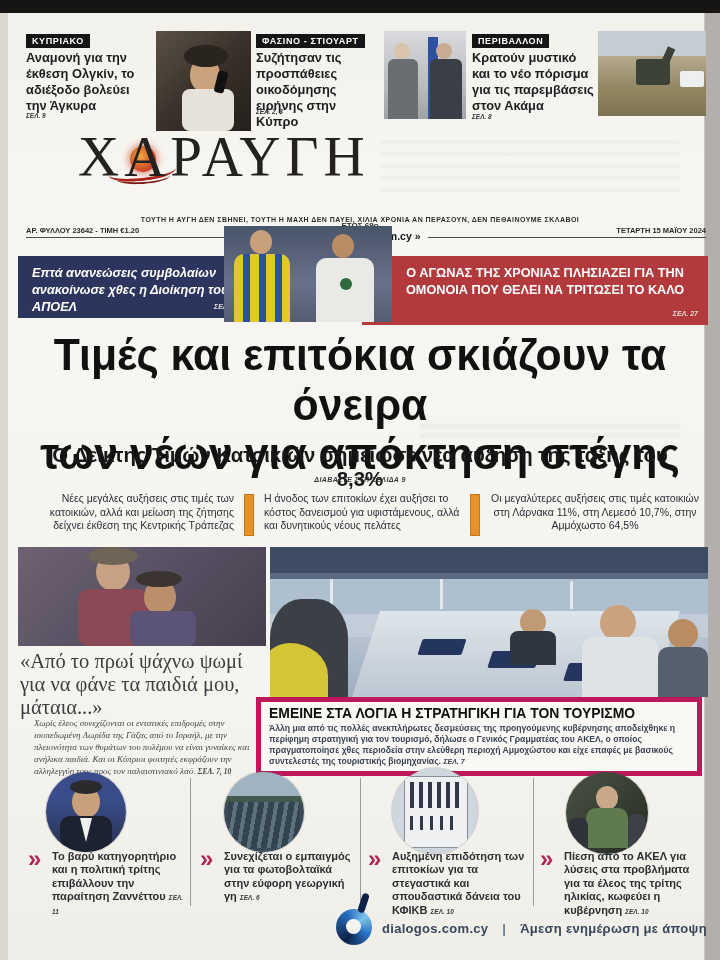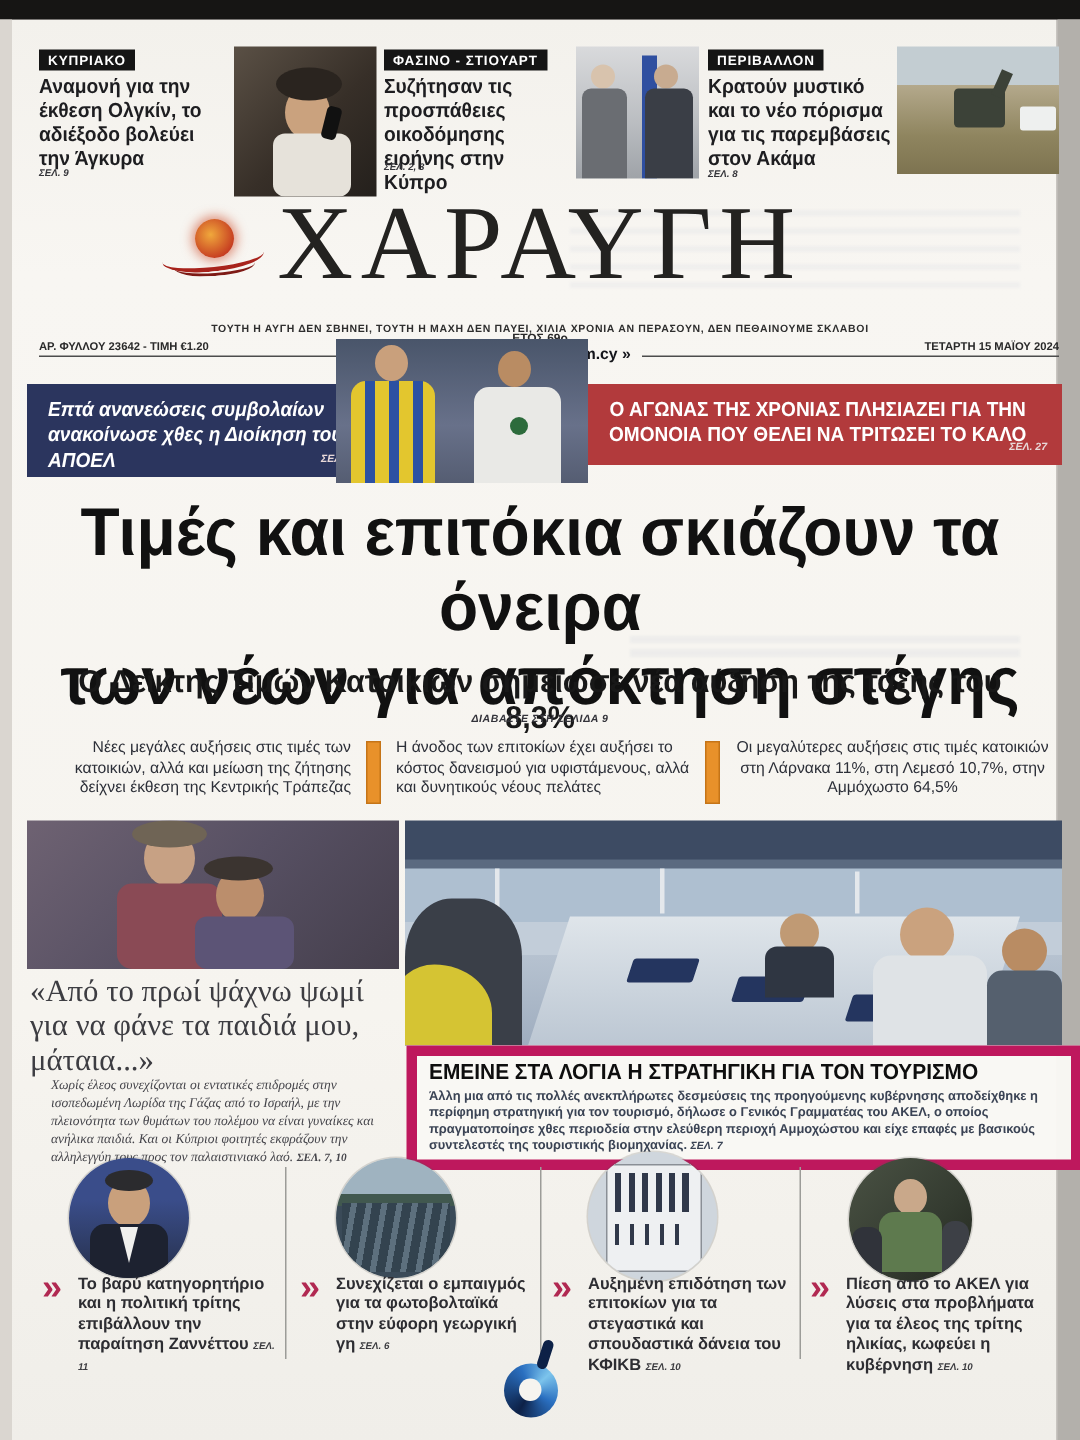"ΧΑΡΑΥΓΗ" .mast-title { font-size: 70px -> 57px; left: 60px -> 78px; text-align: center -> left }
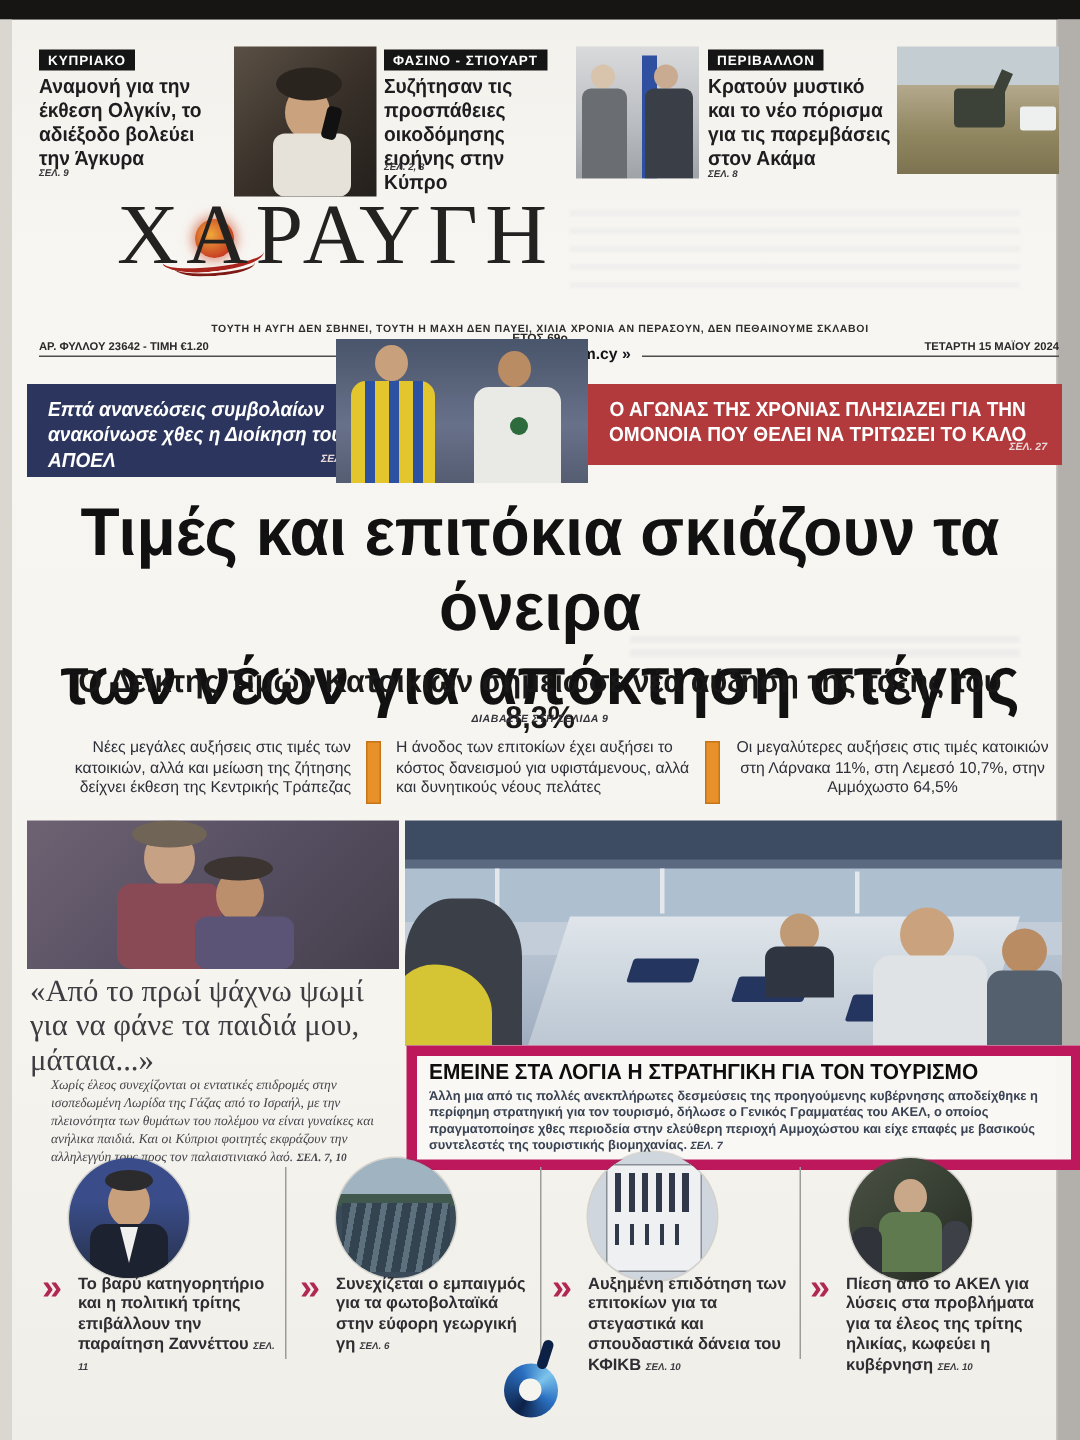"Ο ΑΓΩΝΑΣ ΤΗΣ ΧΡΟΝΙΑΣ ΠΛΗΣΙΑΖΕΙ" .box-red { height: 54px -> 69px }
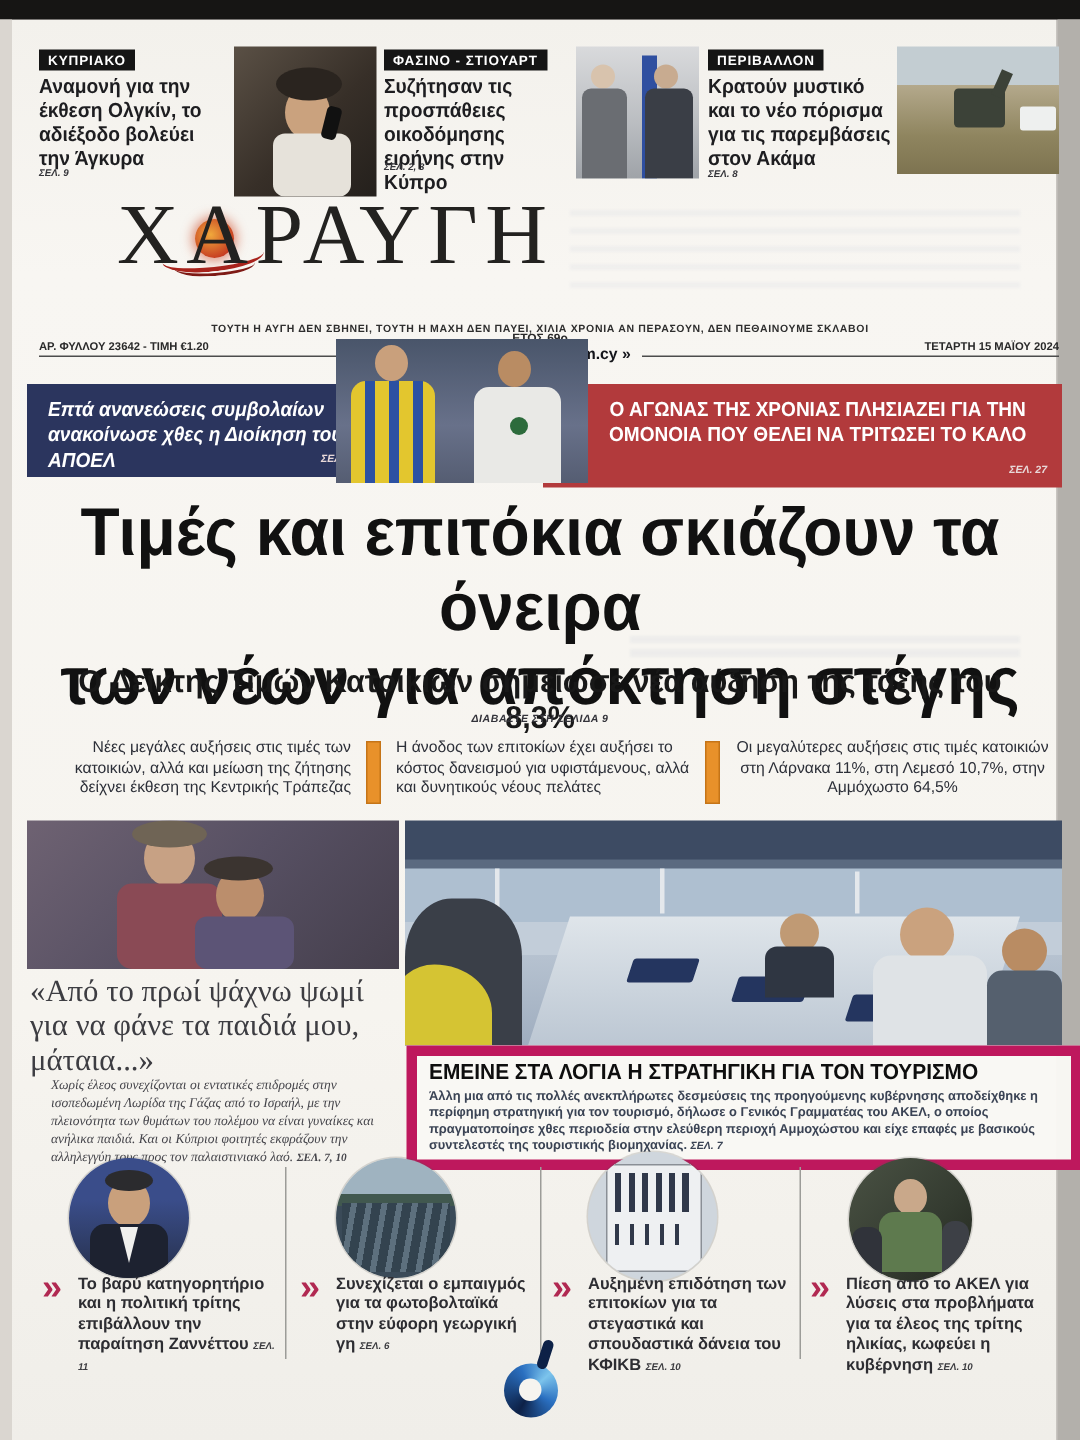"ΕΜΕΙΝΕ ΣΤΑ ΛΟΓΙΑ Η ΣΤΡΑΤΗΓΙΚΗ" .caption { border: 7px solid #be185d -> 5px solid #be185d; left: 271px -> 256px }
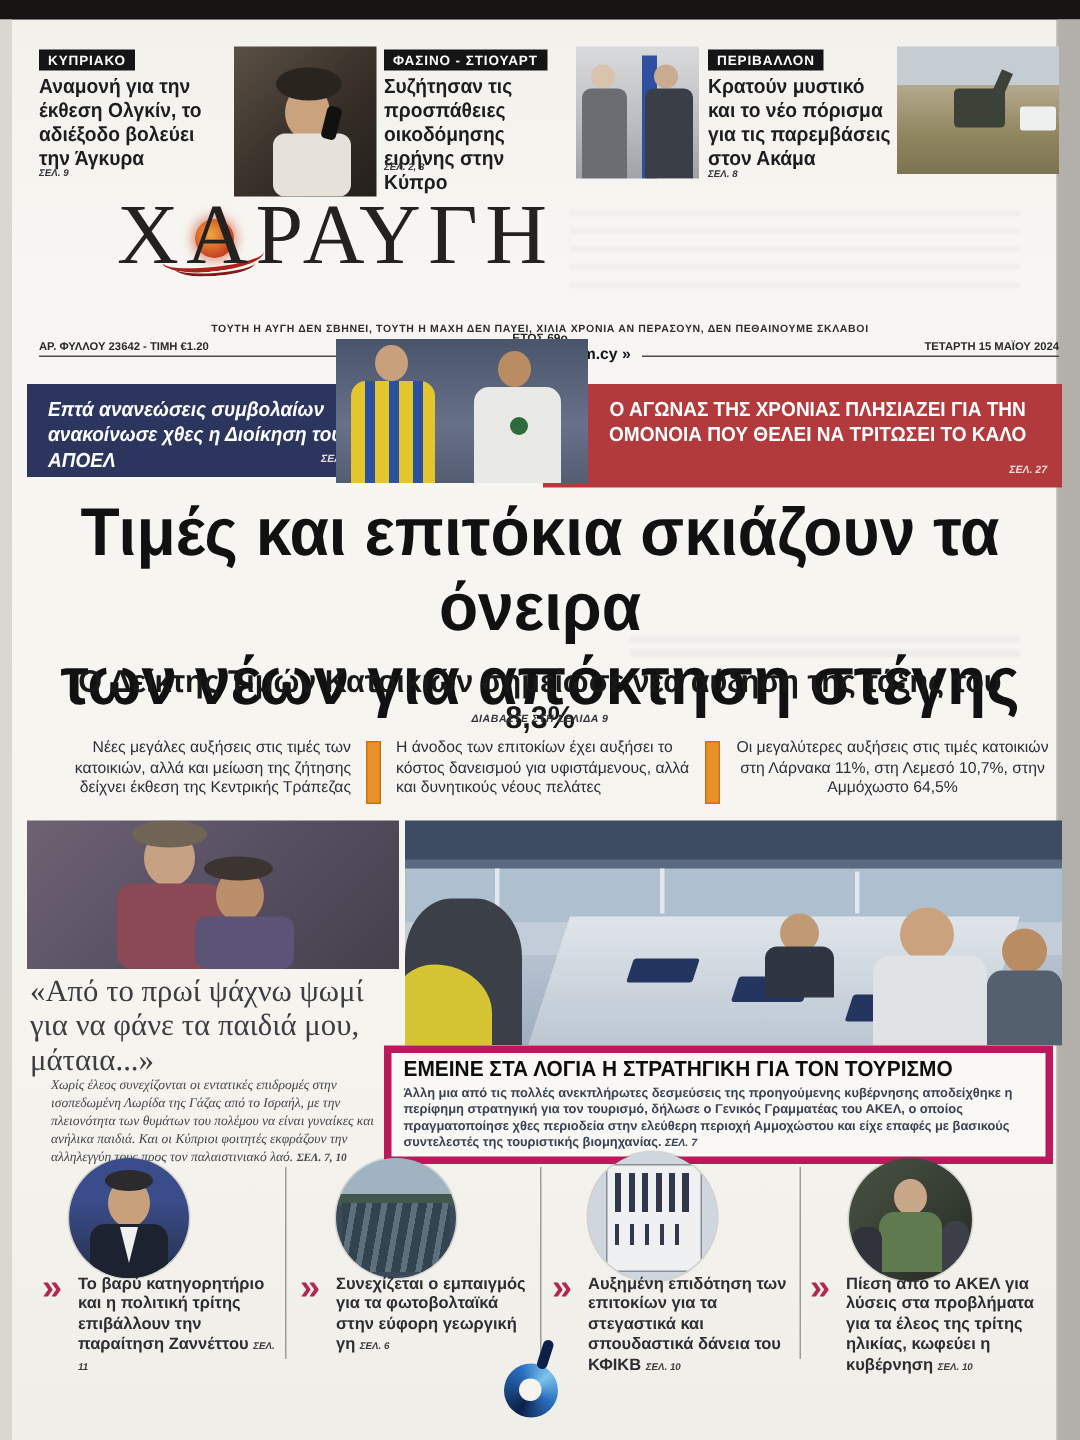"dialogos.com.cy | Άμεση ενημέρωση με" div.footer-text { html: none -> <div> <span>dialogos.com.cy</span> <span>|</span> <span>Άμεση ενημέρωση με άποψη</span> </div> }
